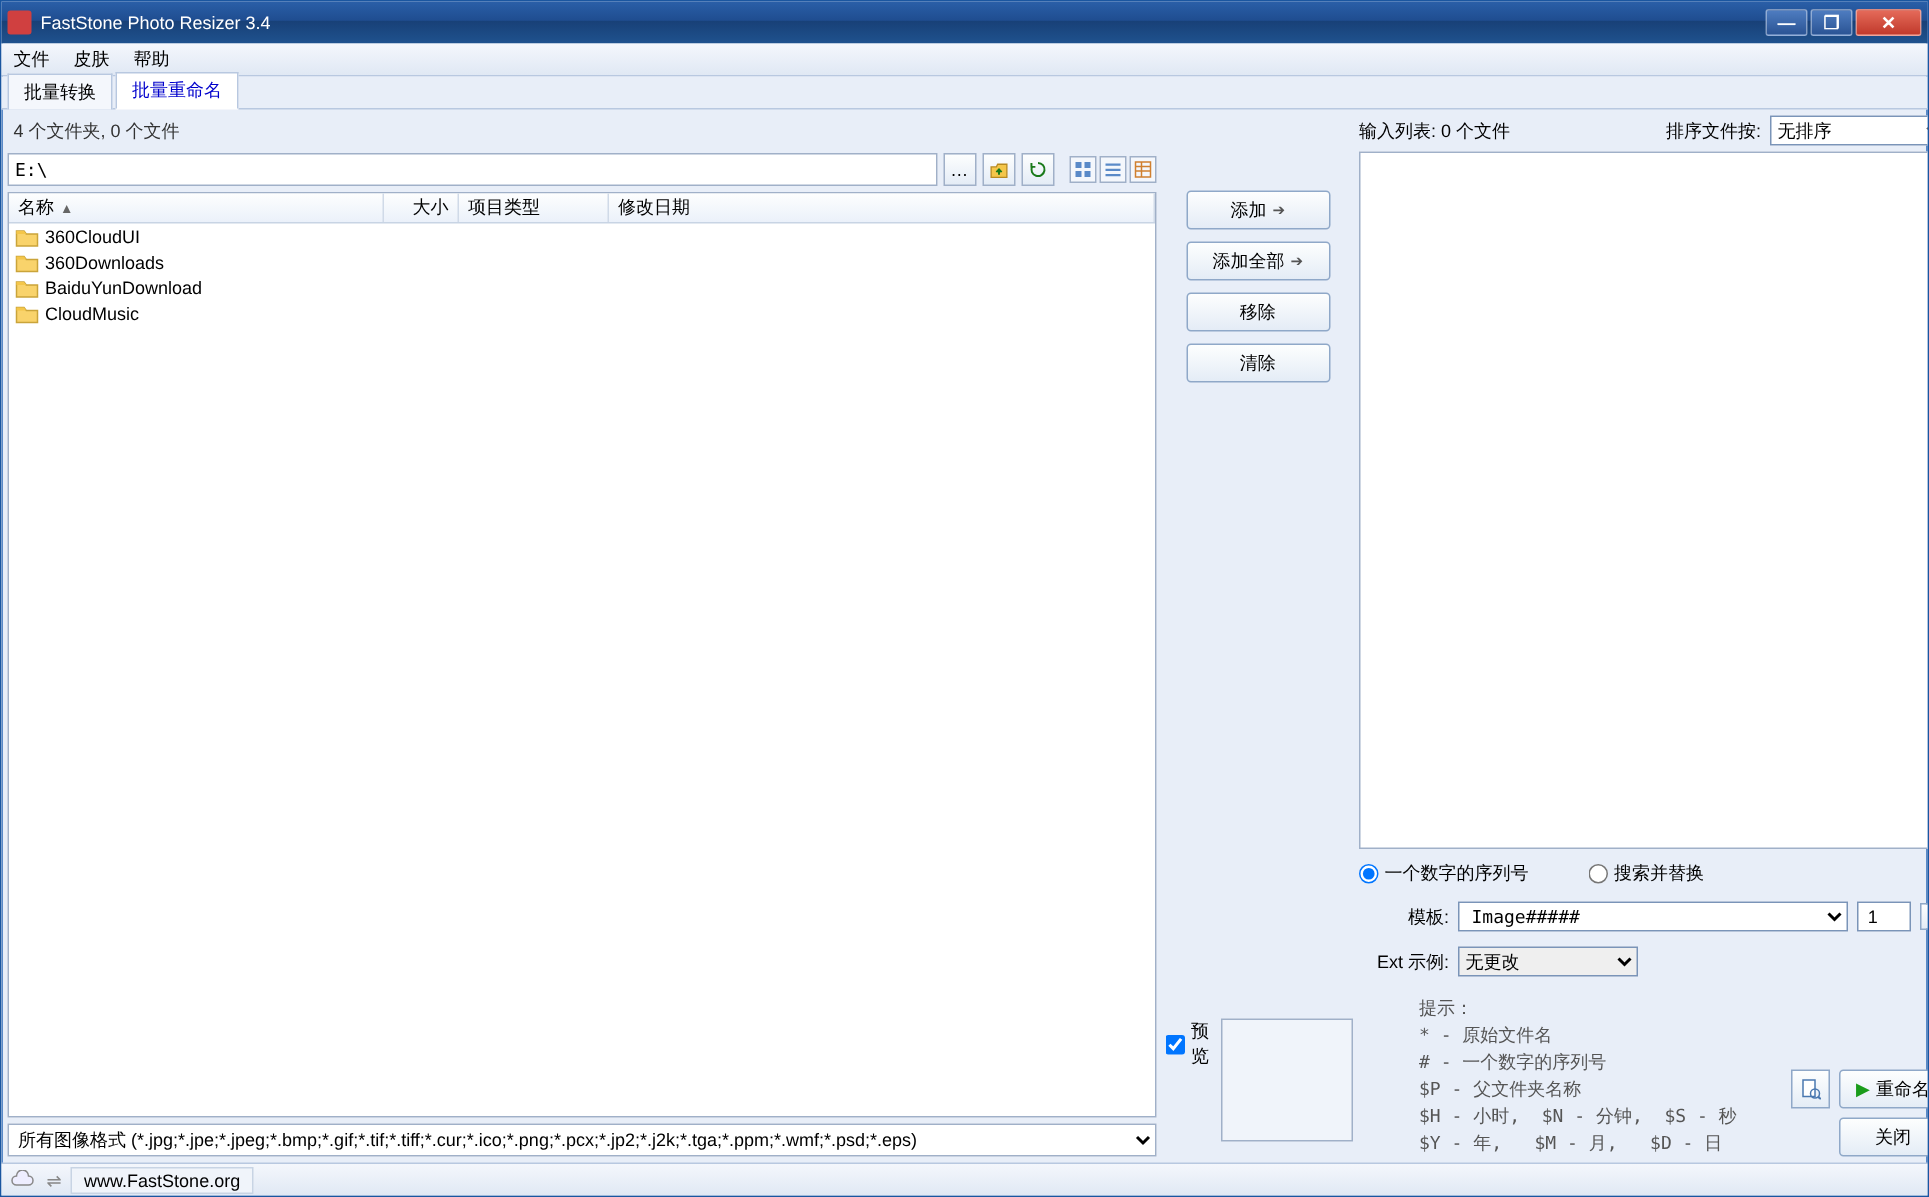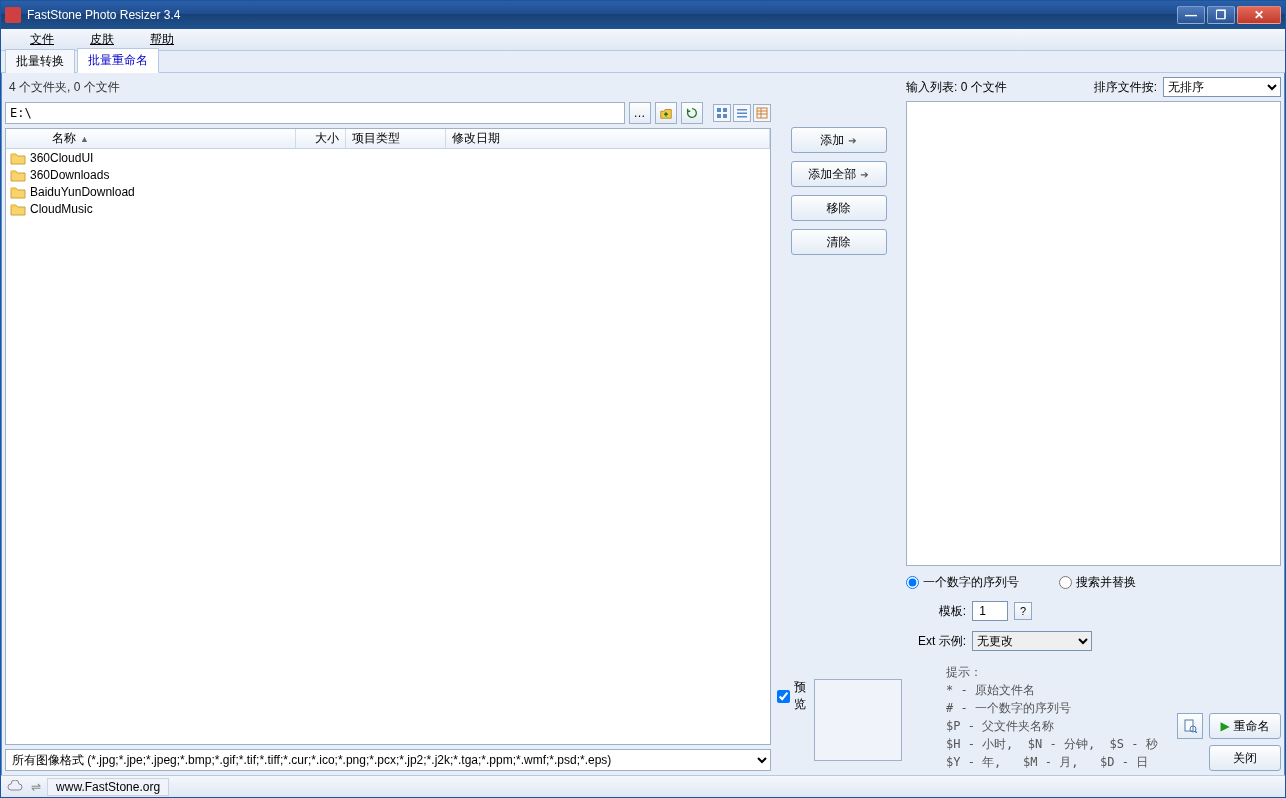"文件" .menubar { gap: 20px -> 0; padding: 0 21px -> 0 0; text-decoration: underline -> none }
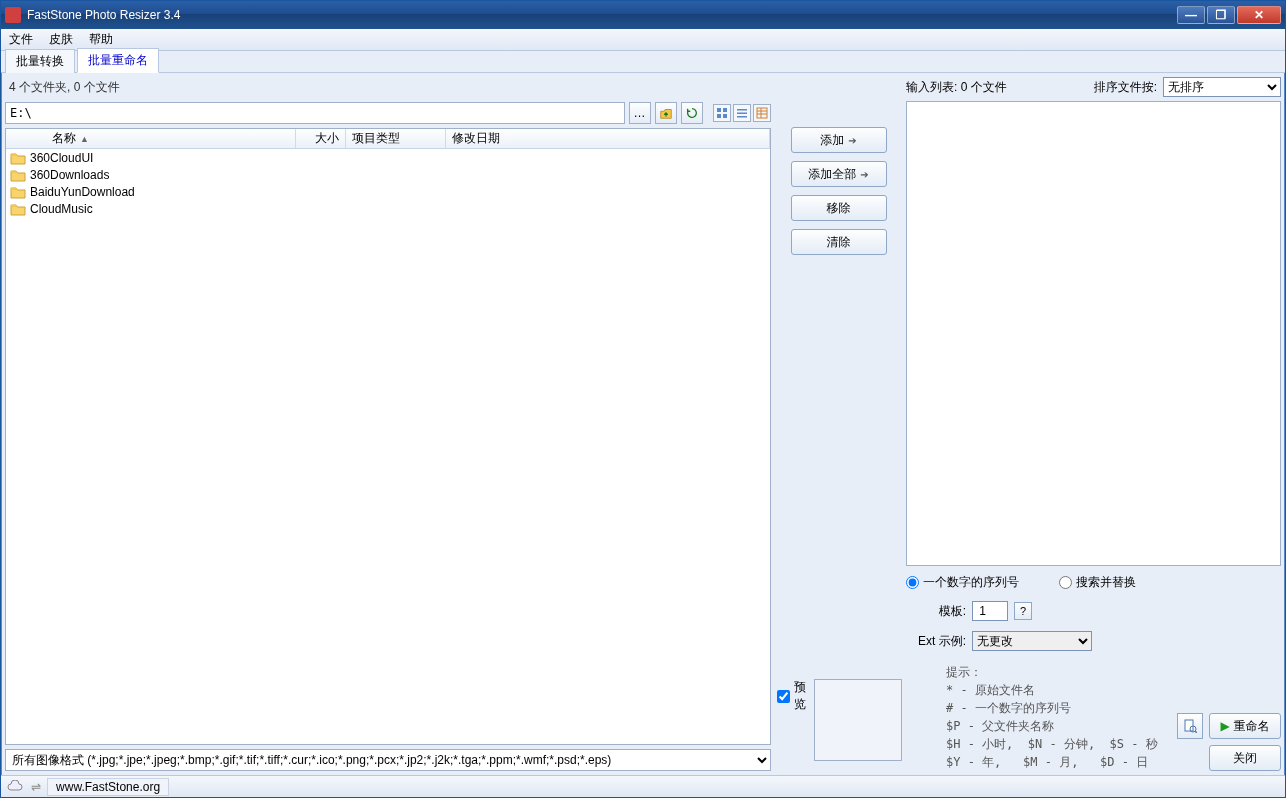"名称" .hcol.name { margin-left: 40px -> none }
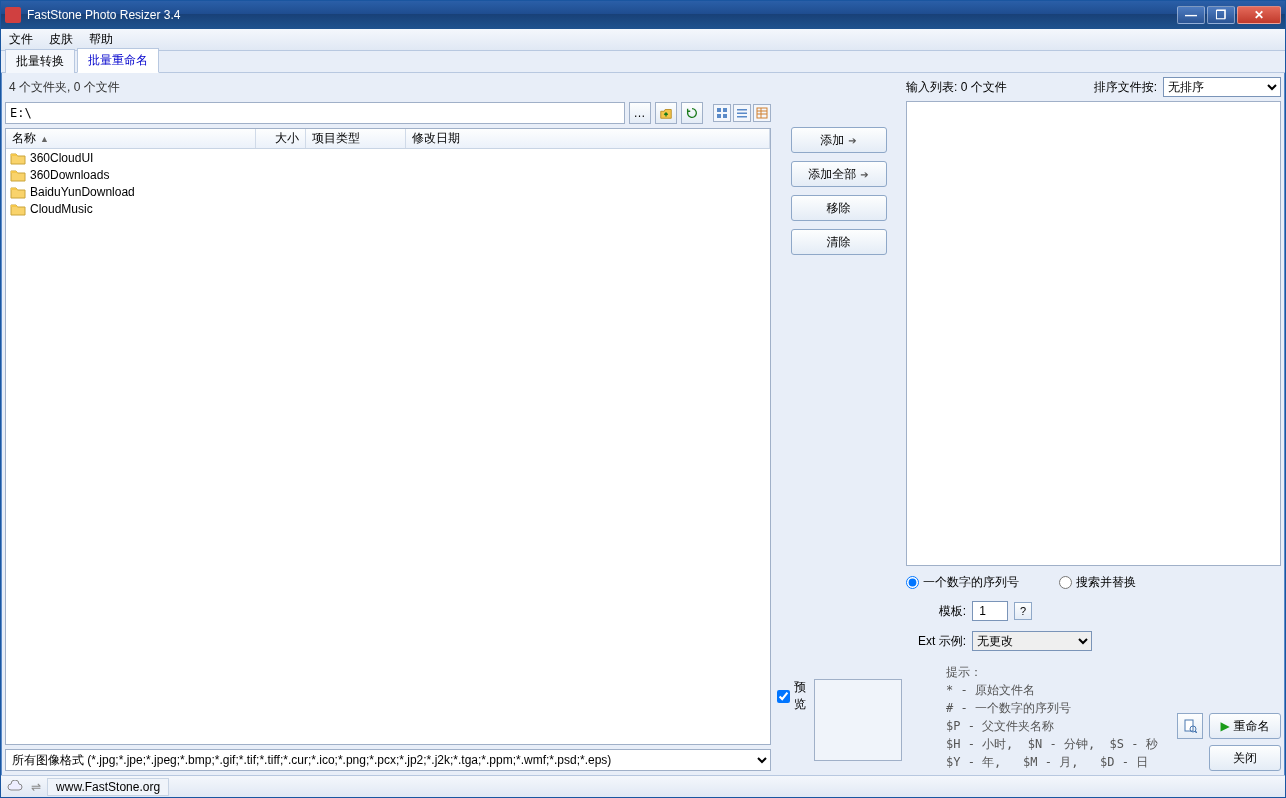"Image#####" select.tmplinput { html: none -> <select><option>Image#####</option></select> }
